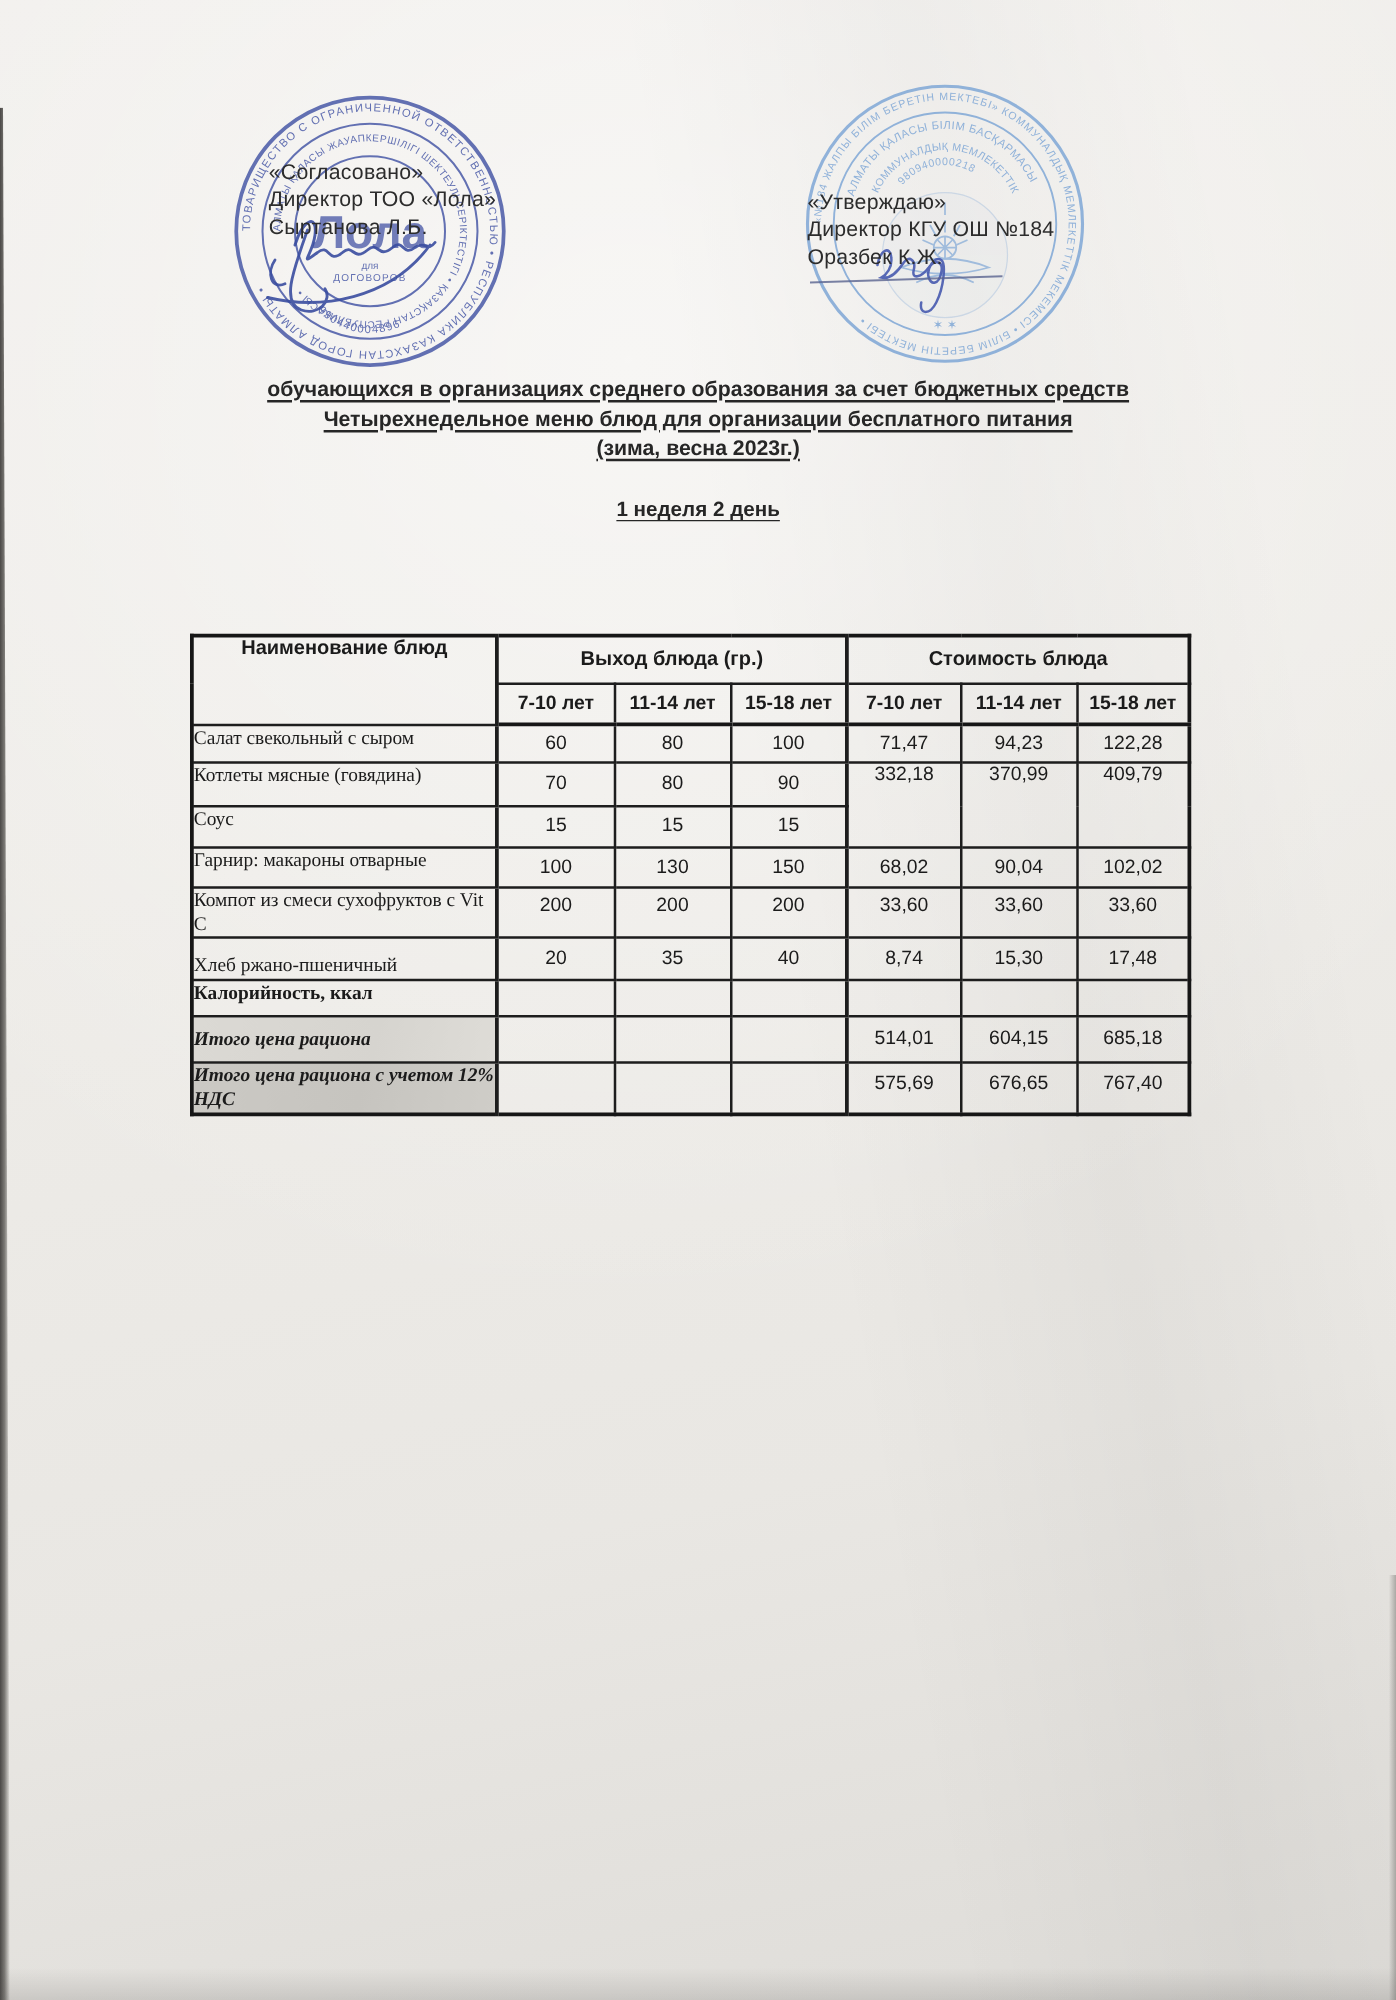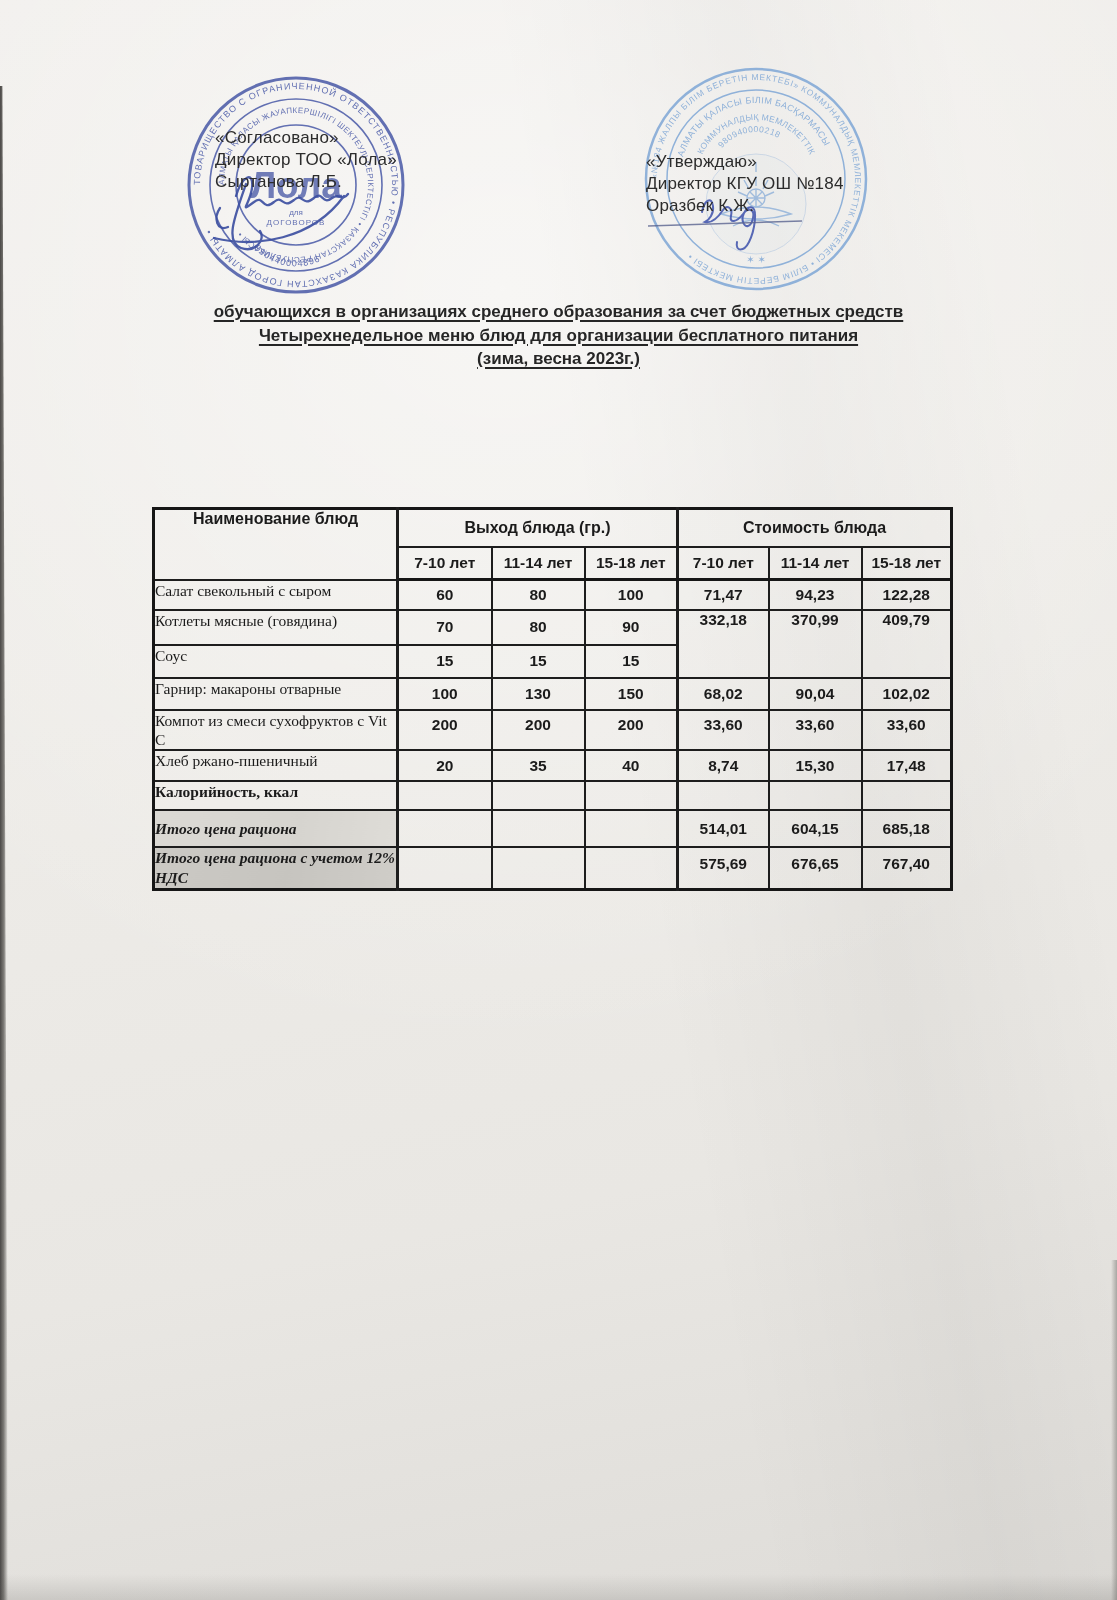"1 неделя 2 день" div.subtitle { html: none -> <div> <span>1 неделя 2 день</span> </div> }
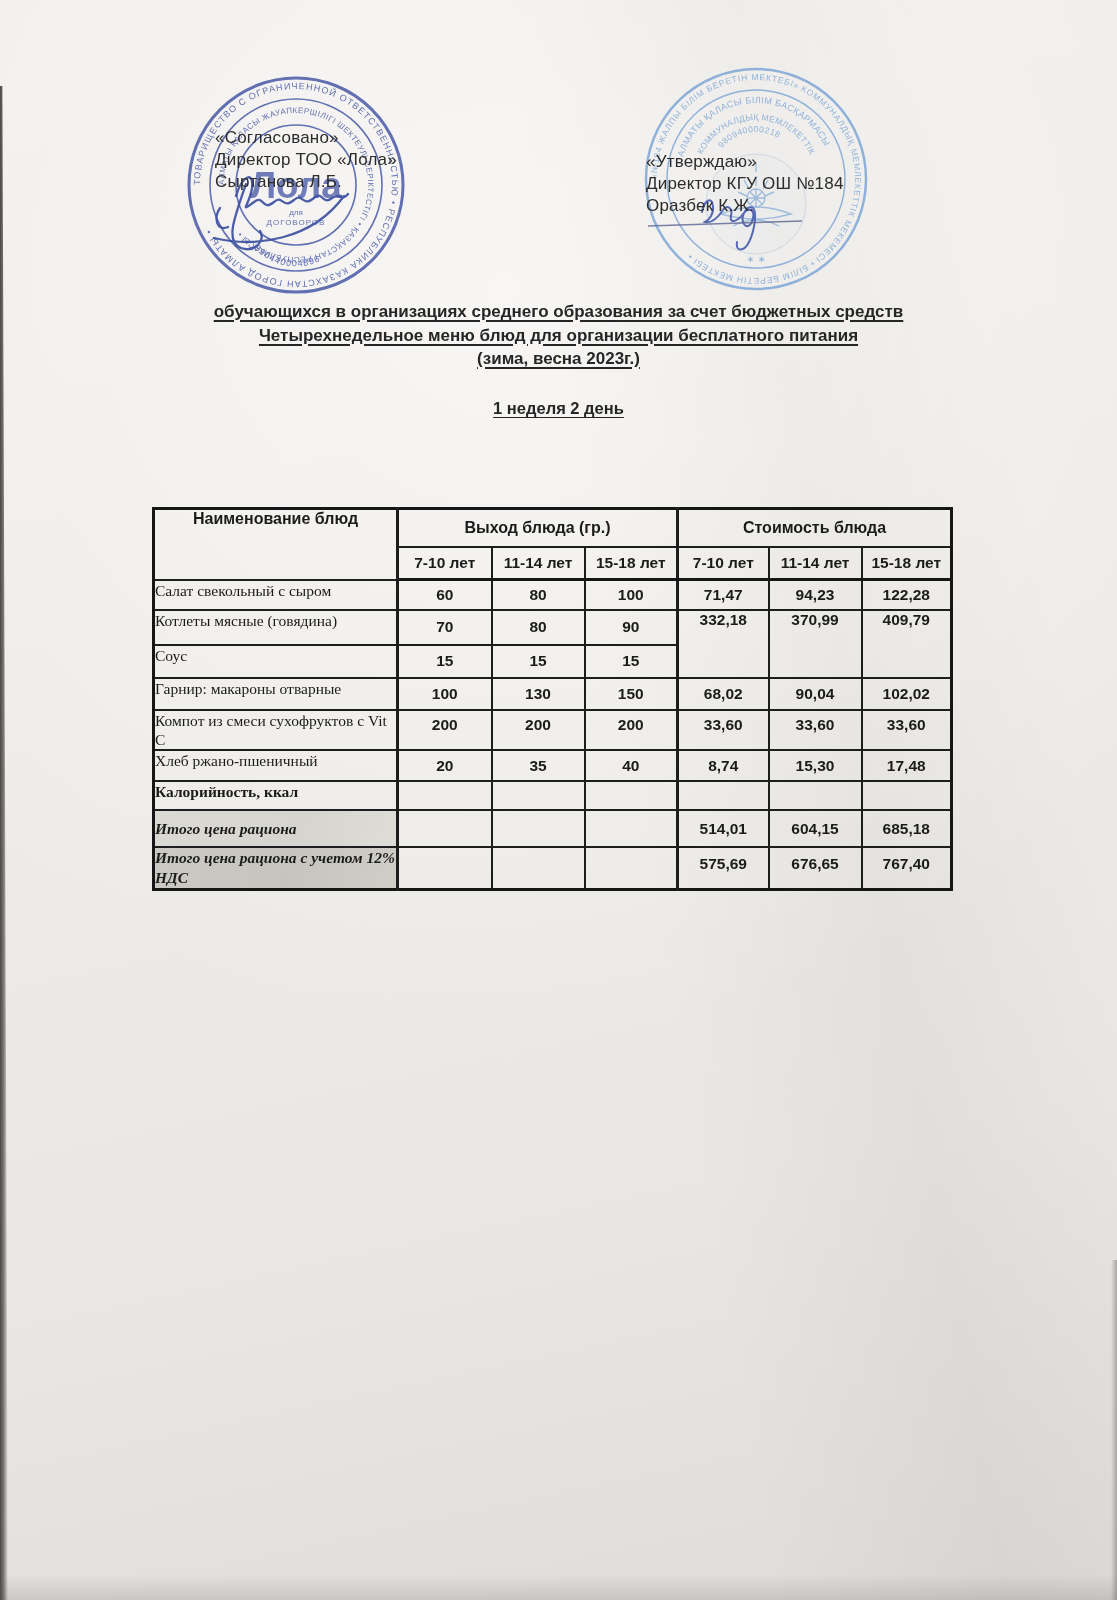"60" td.num { font-weight: bold -> none }
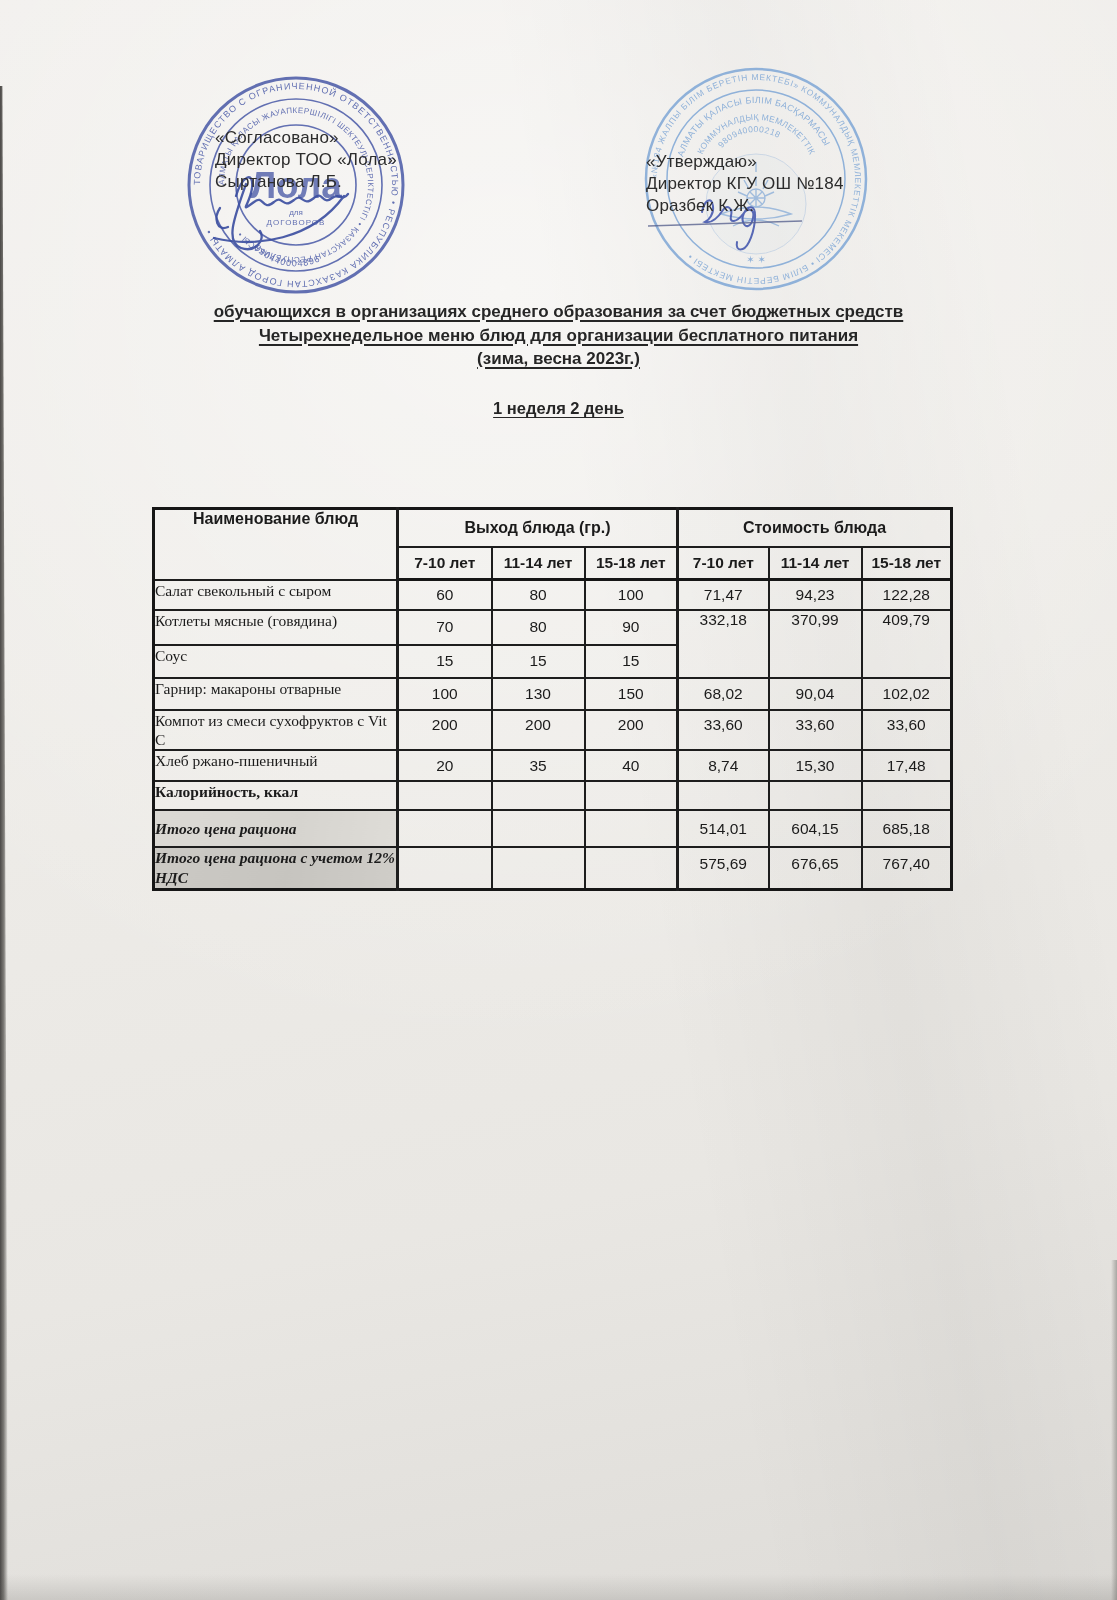"Хлеб ржано-пшеничный" td.namec { padding-top: 0 -> 12px }
